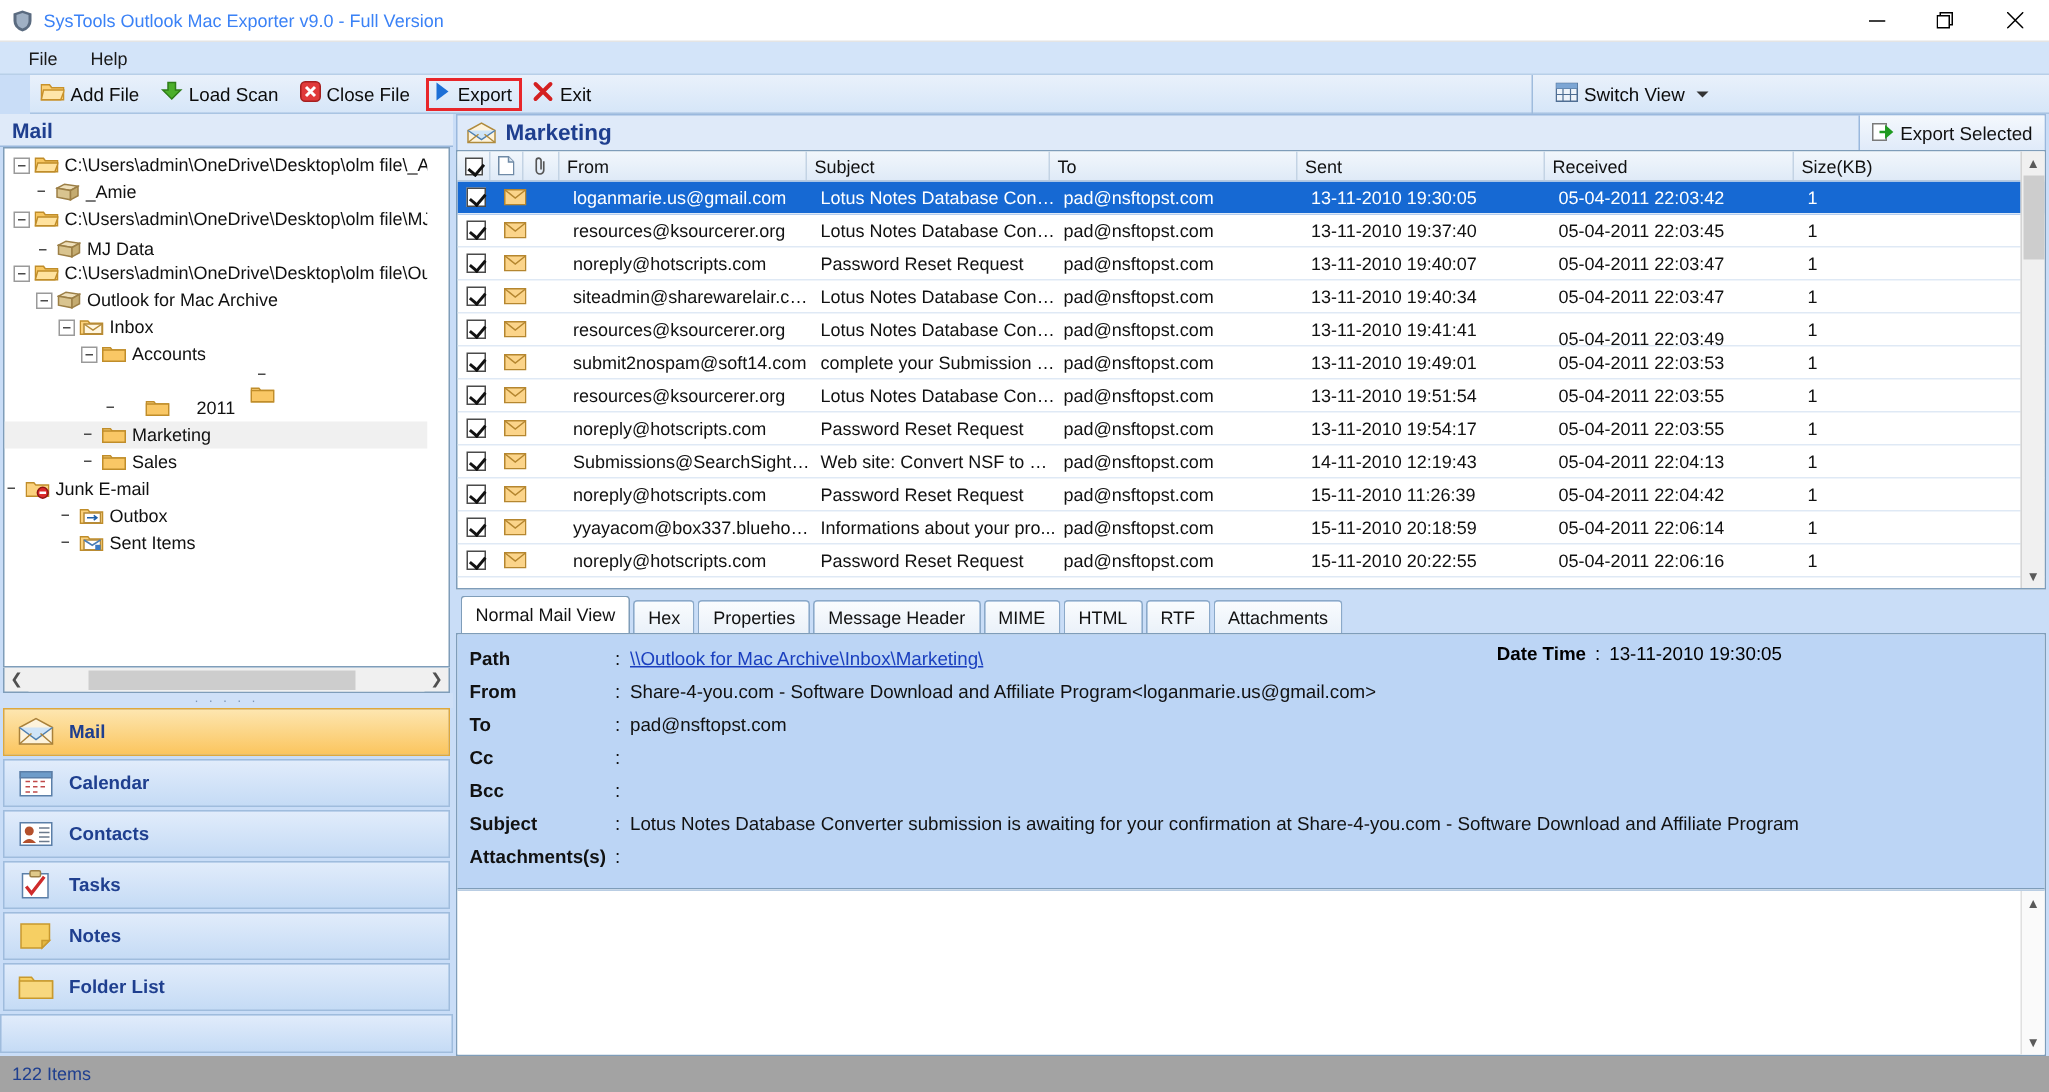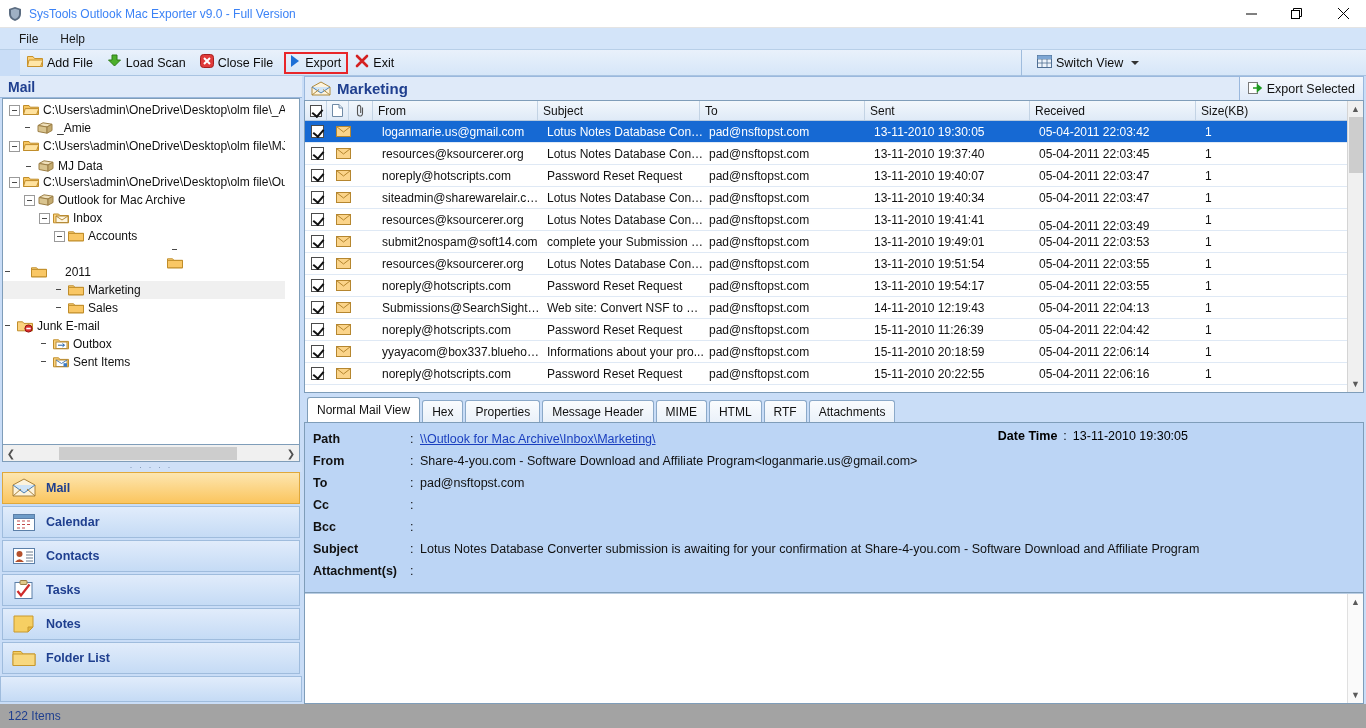"2011" div.tnode { padding-left: none -> 66px }
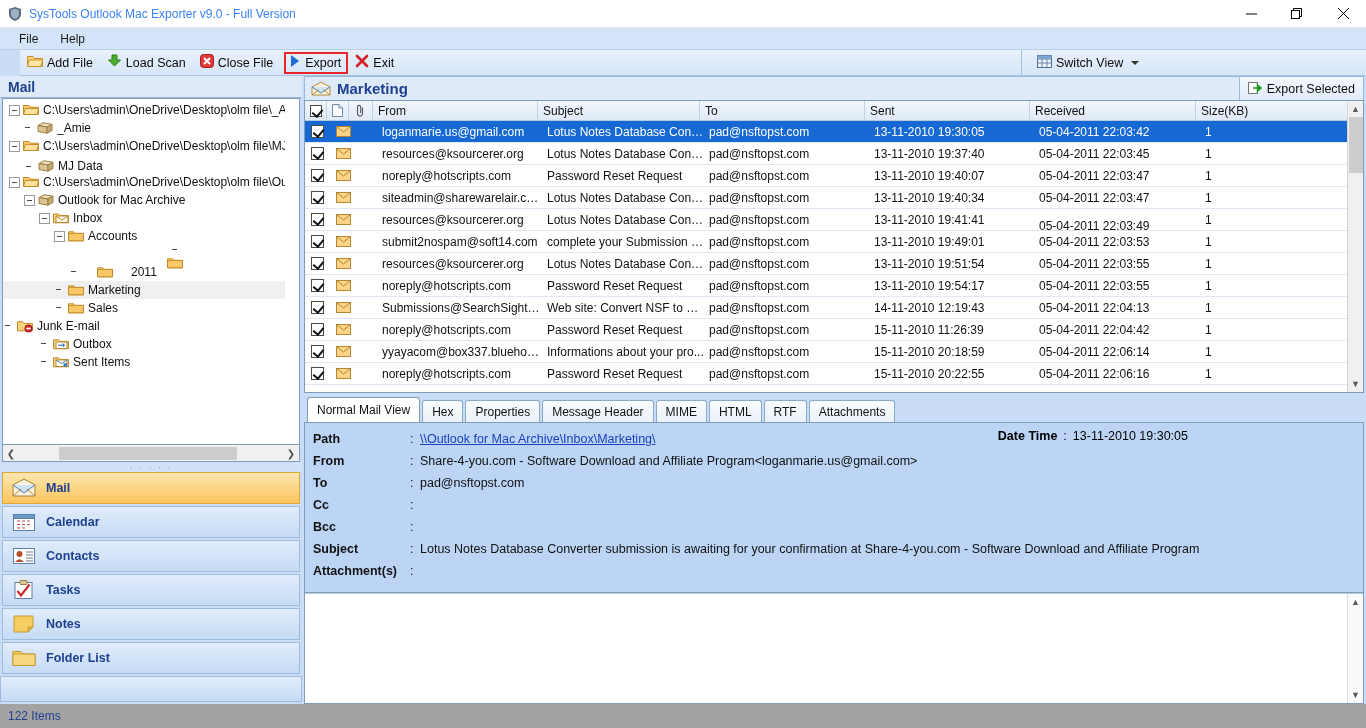"Attachment(s)" span.hlabel { text: Attachment -> Attachments }
